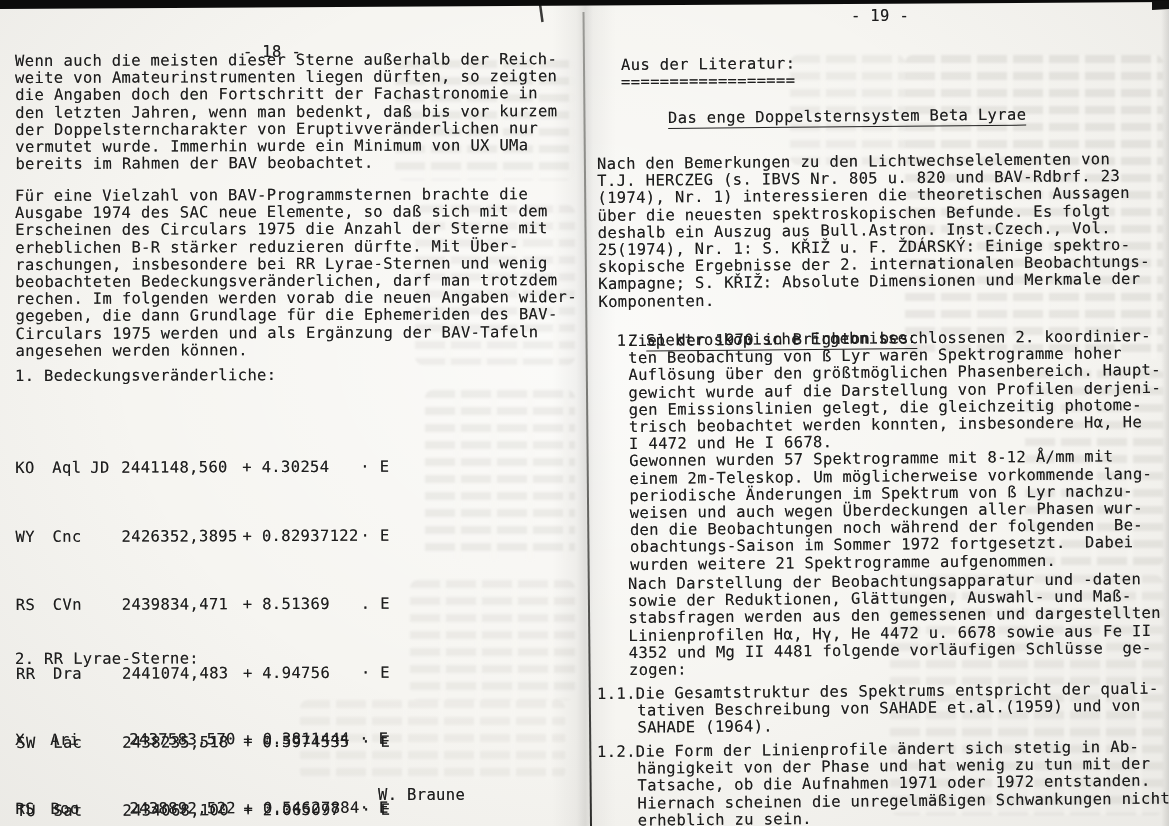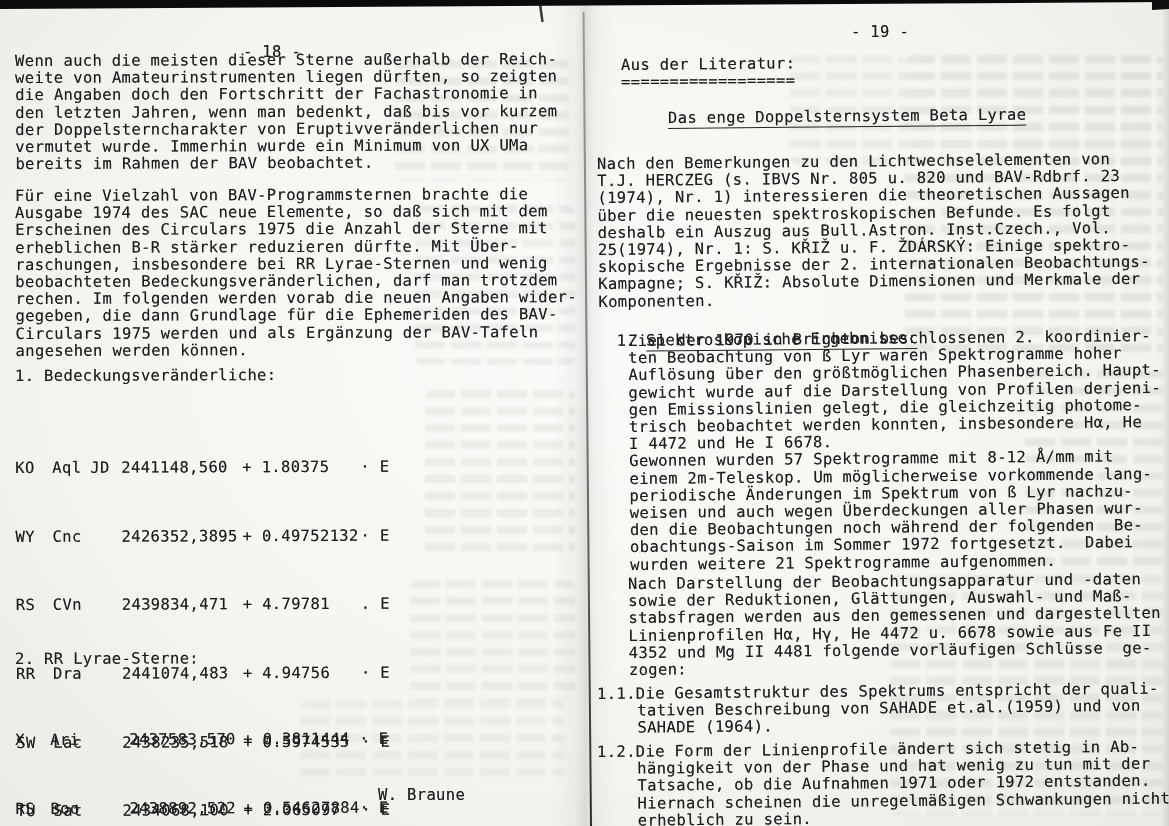"- 19 -" div.txt { top: 24px -> 8px }
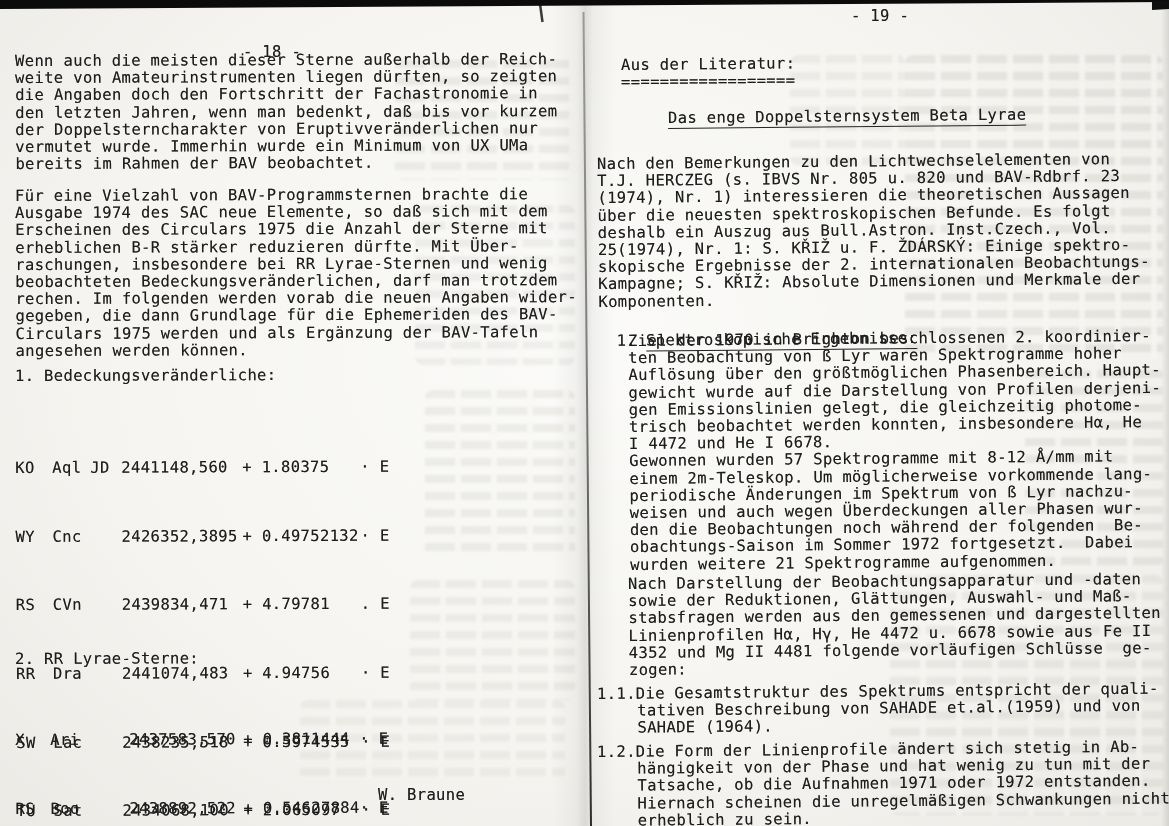"+ 1.80375" span { text: 1.80375 -> 4.30254 }
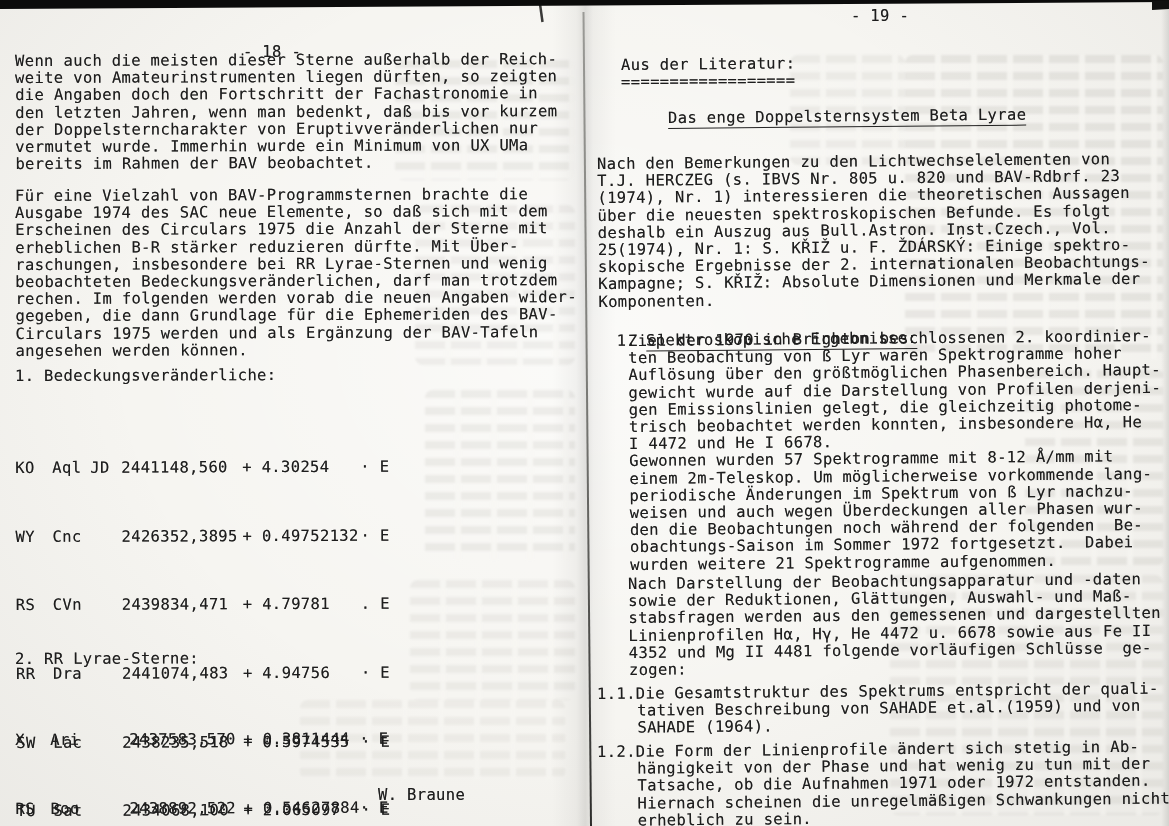"+ 0.49752132" span { text: 0.49752132 -> 0.82937122 }
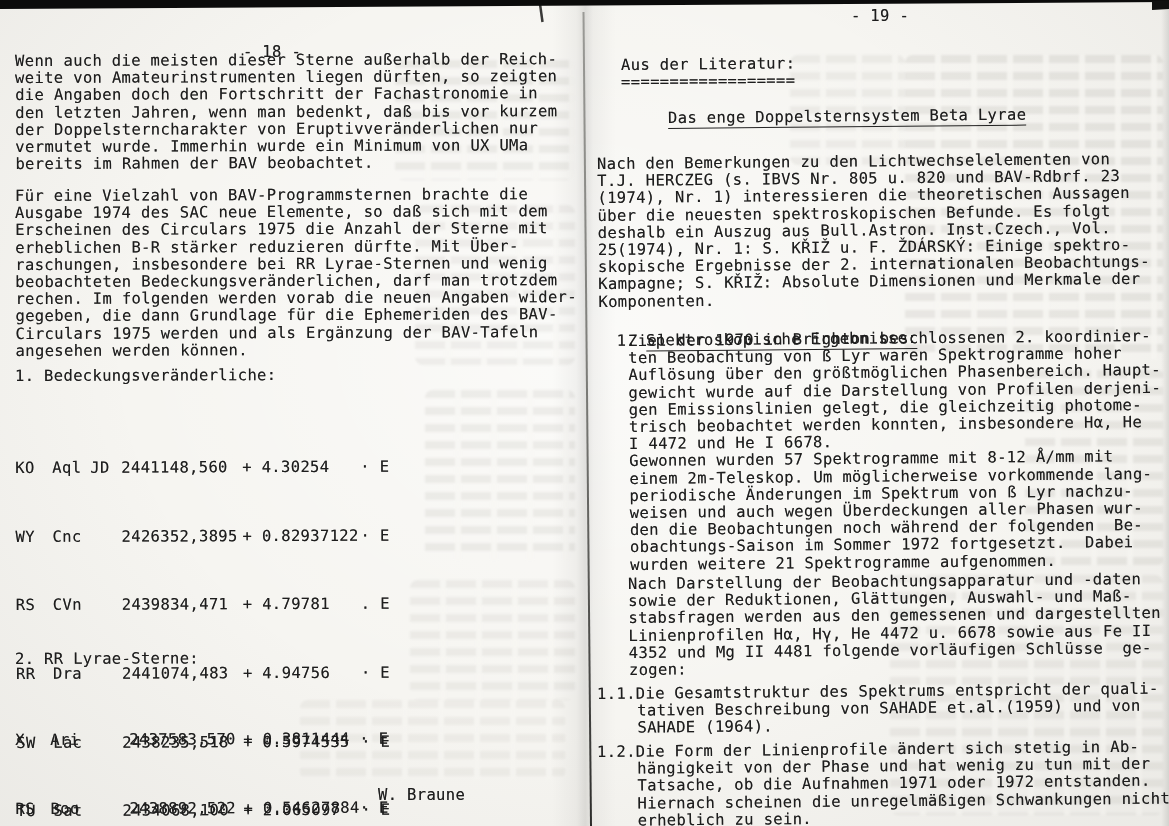"+ 4.79781" span { text: 4.79781 -> 8.51369 }
